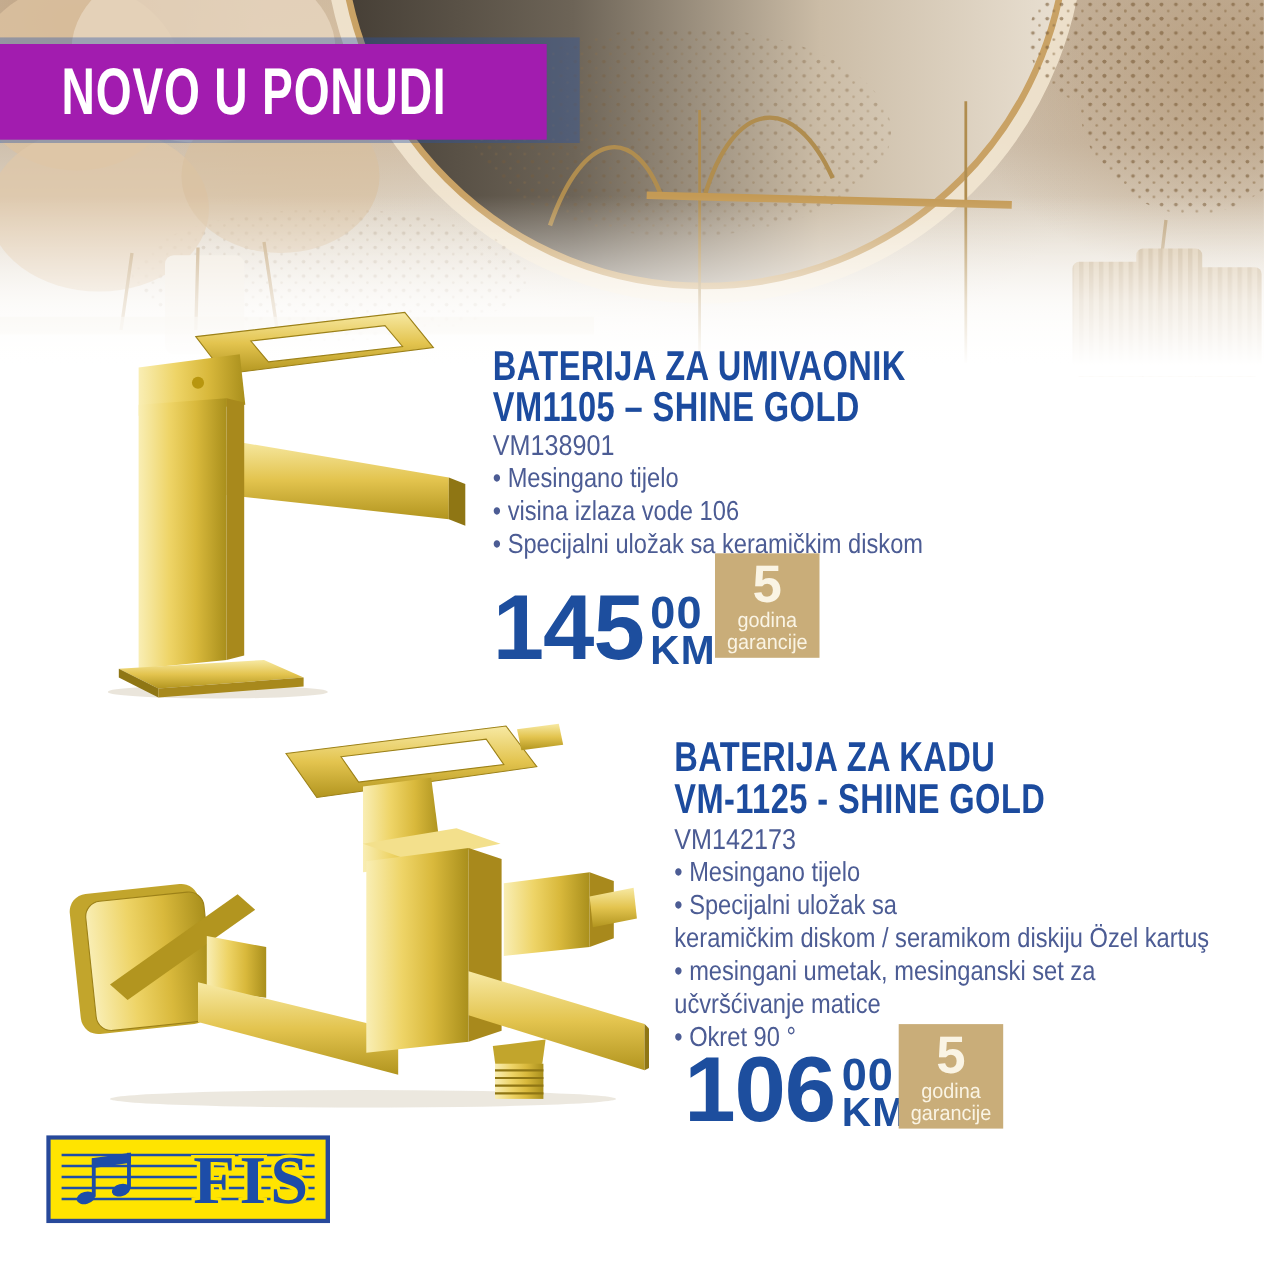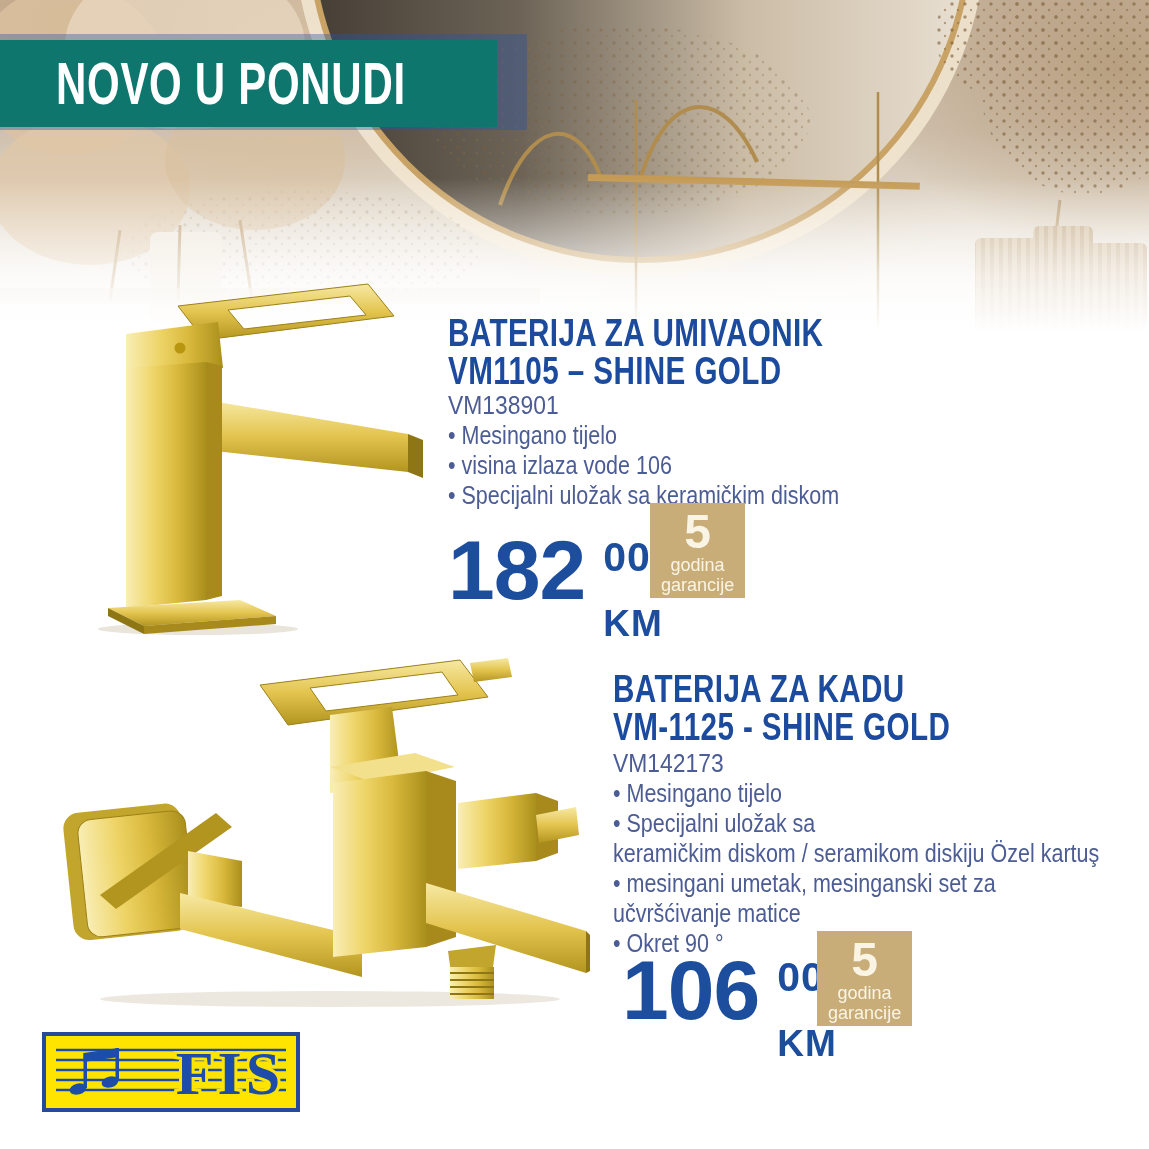"NOVO U PONUDI" .banner { background: #0f766e -> #a21caf }
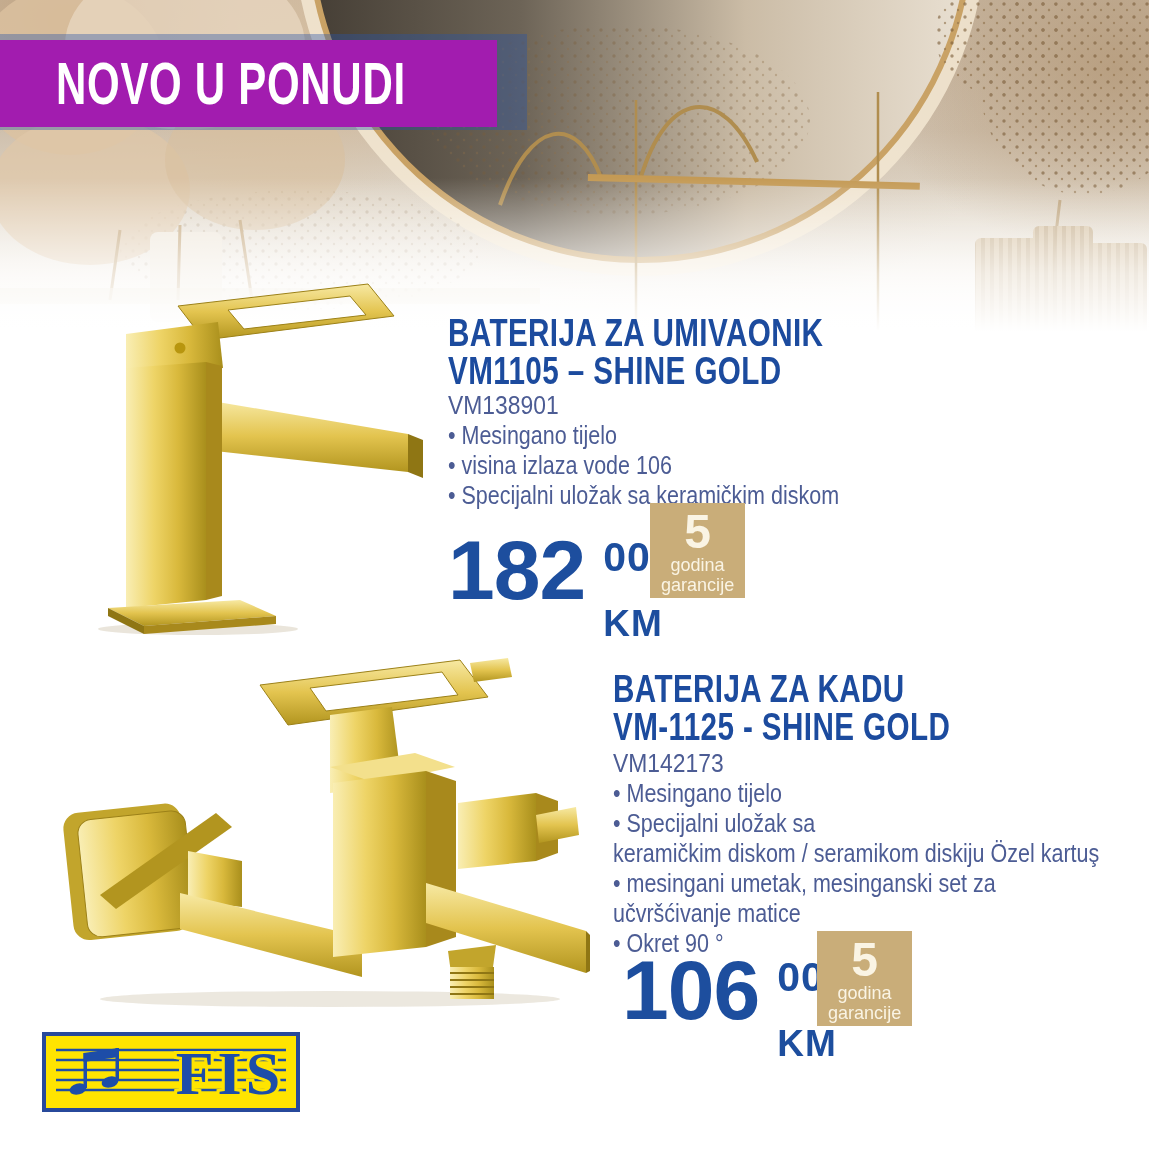"182" span.amount { text: 182 -> 145 }
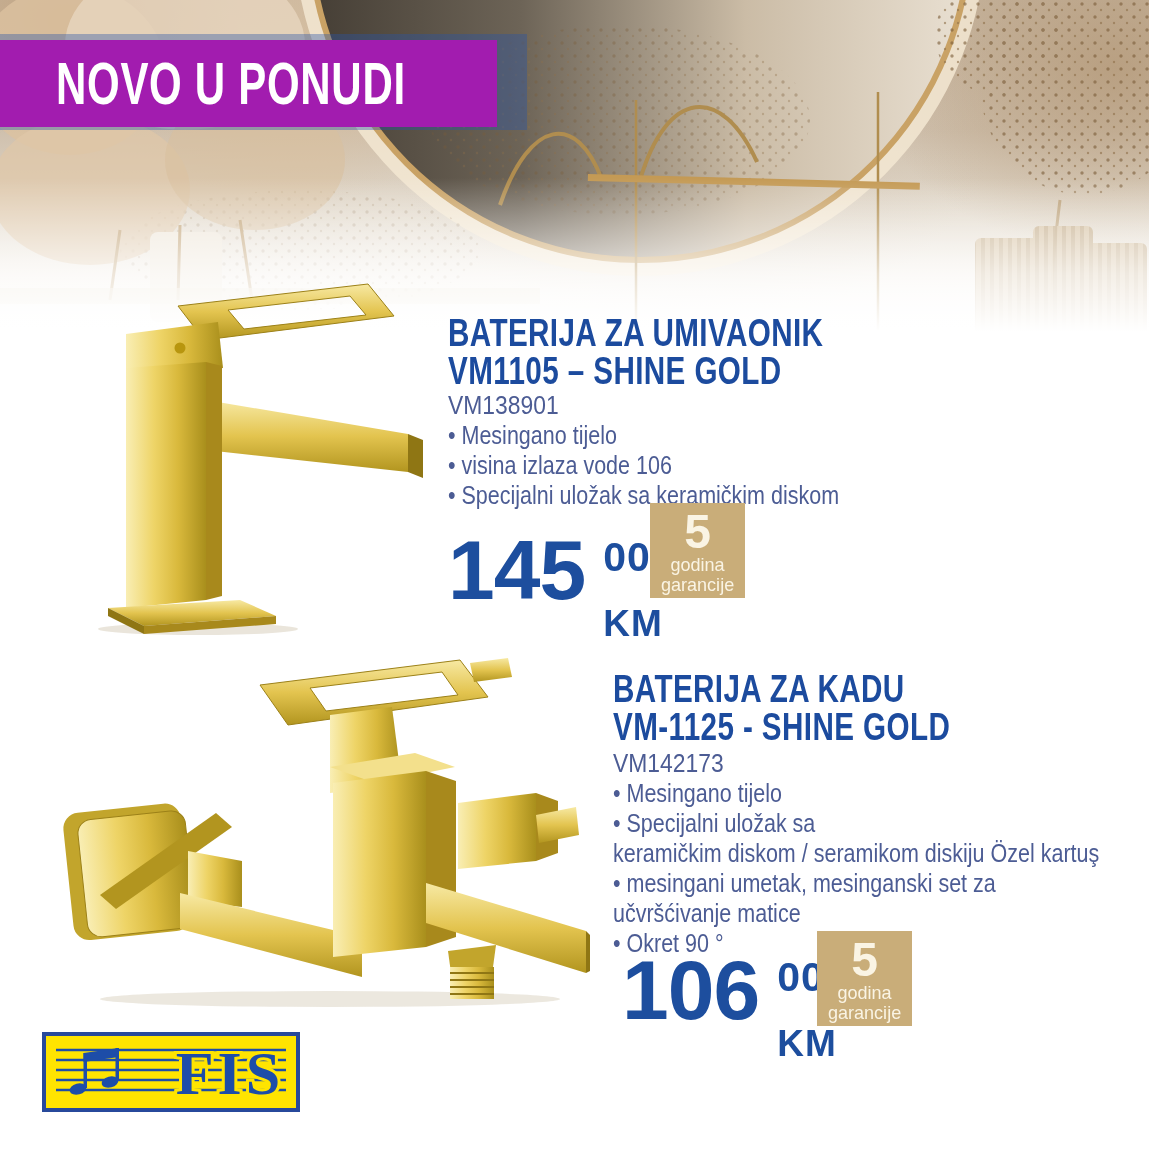"00" .price .frac { gap: 32px -> none; margin-left: 18px -> 6px }
